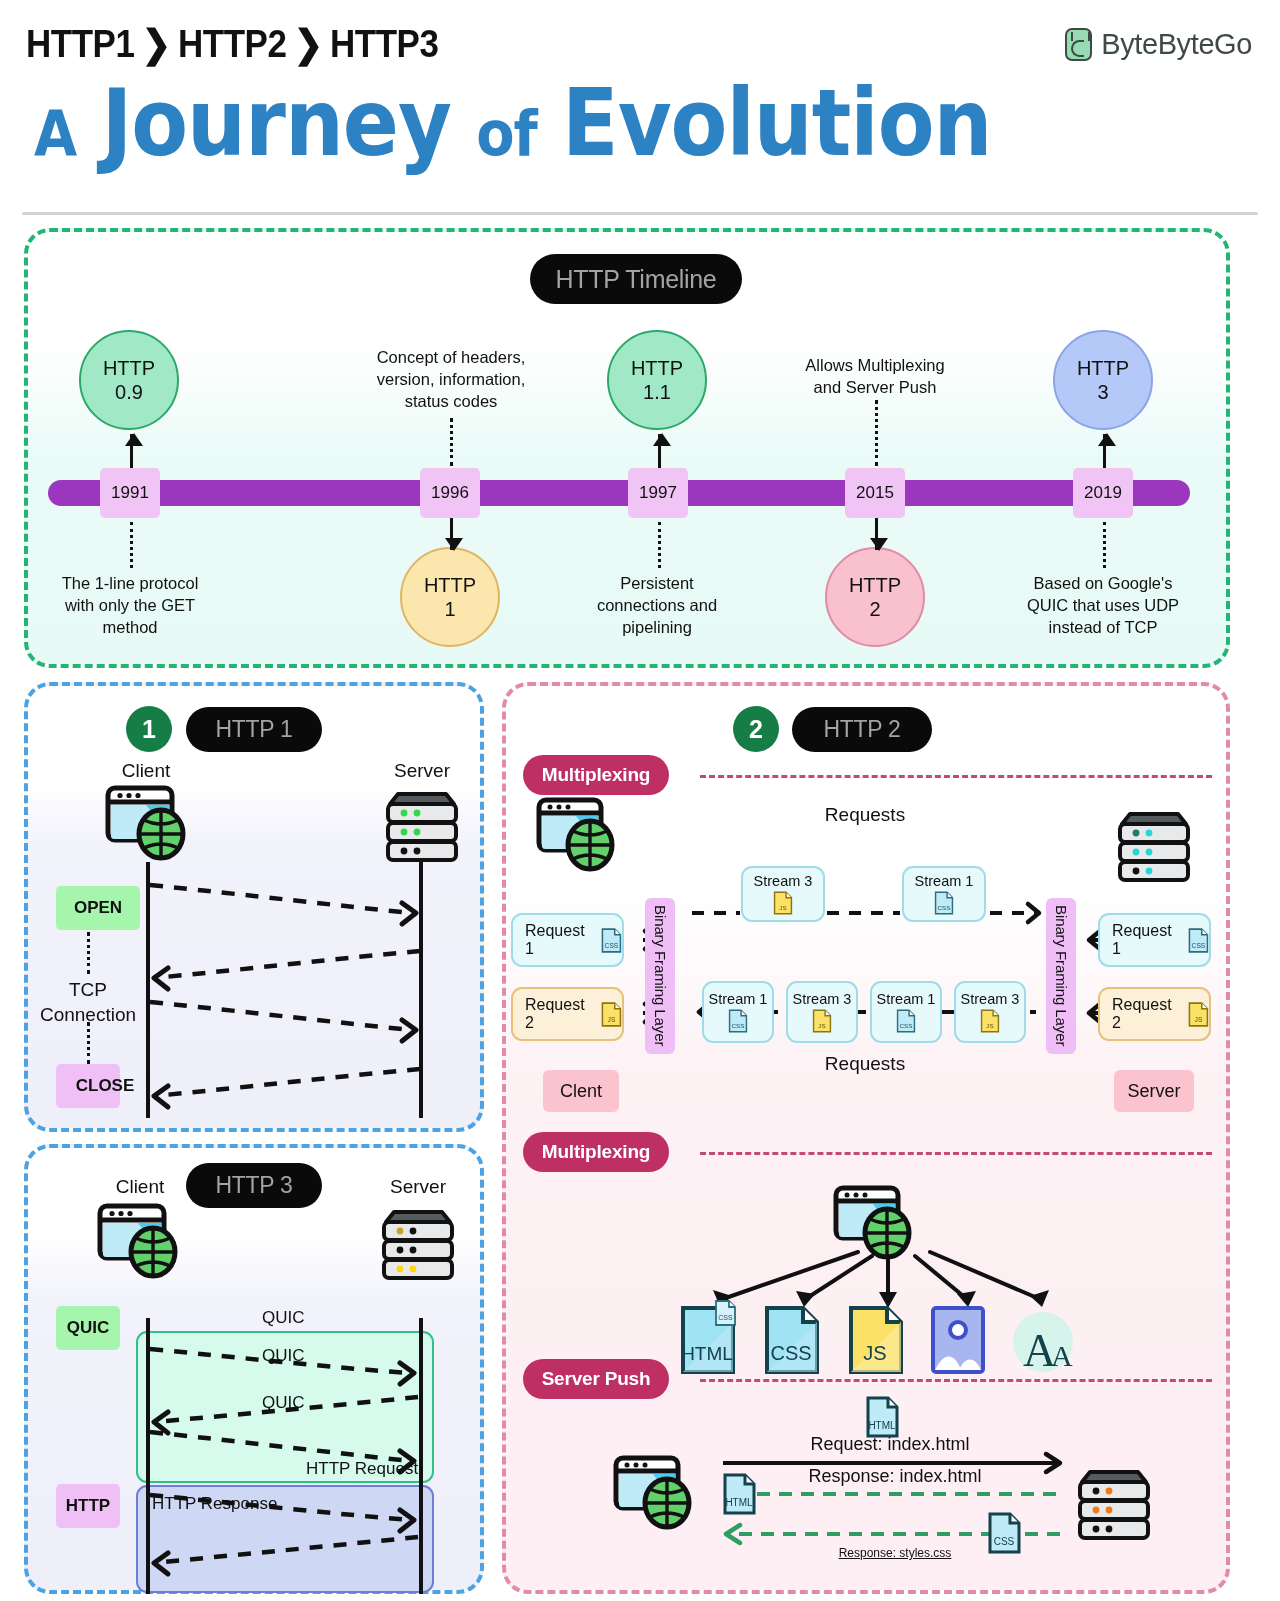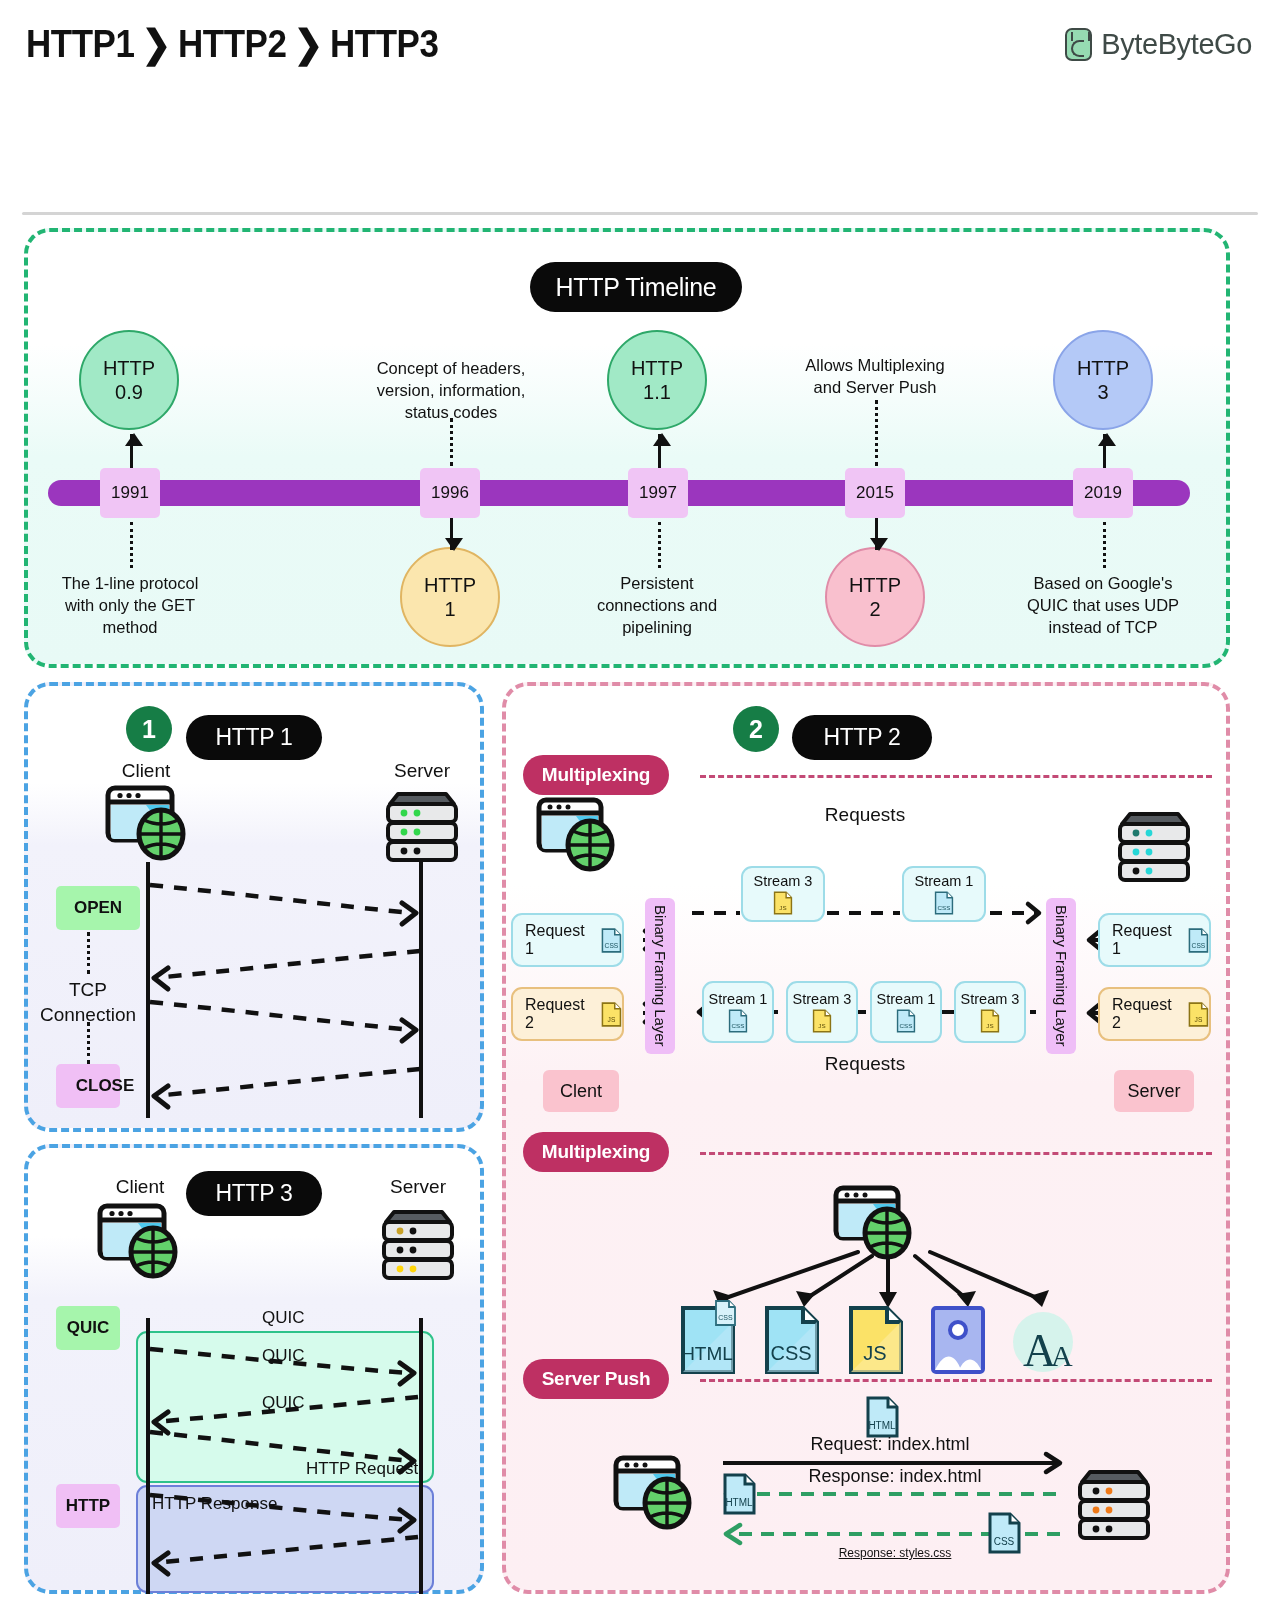"A Journey of Evolution" div.hdr-title { html: none -> <div> <span>A</span> <span>Journey</span> <span>of</span> <span>Evolution</span> </div> }
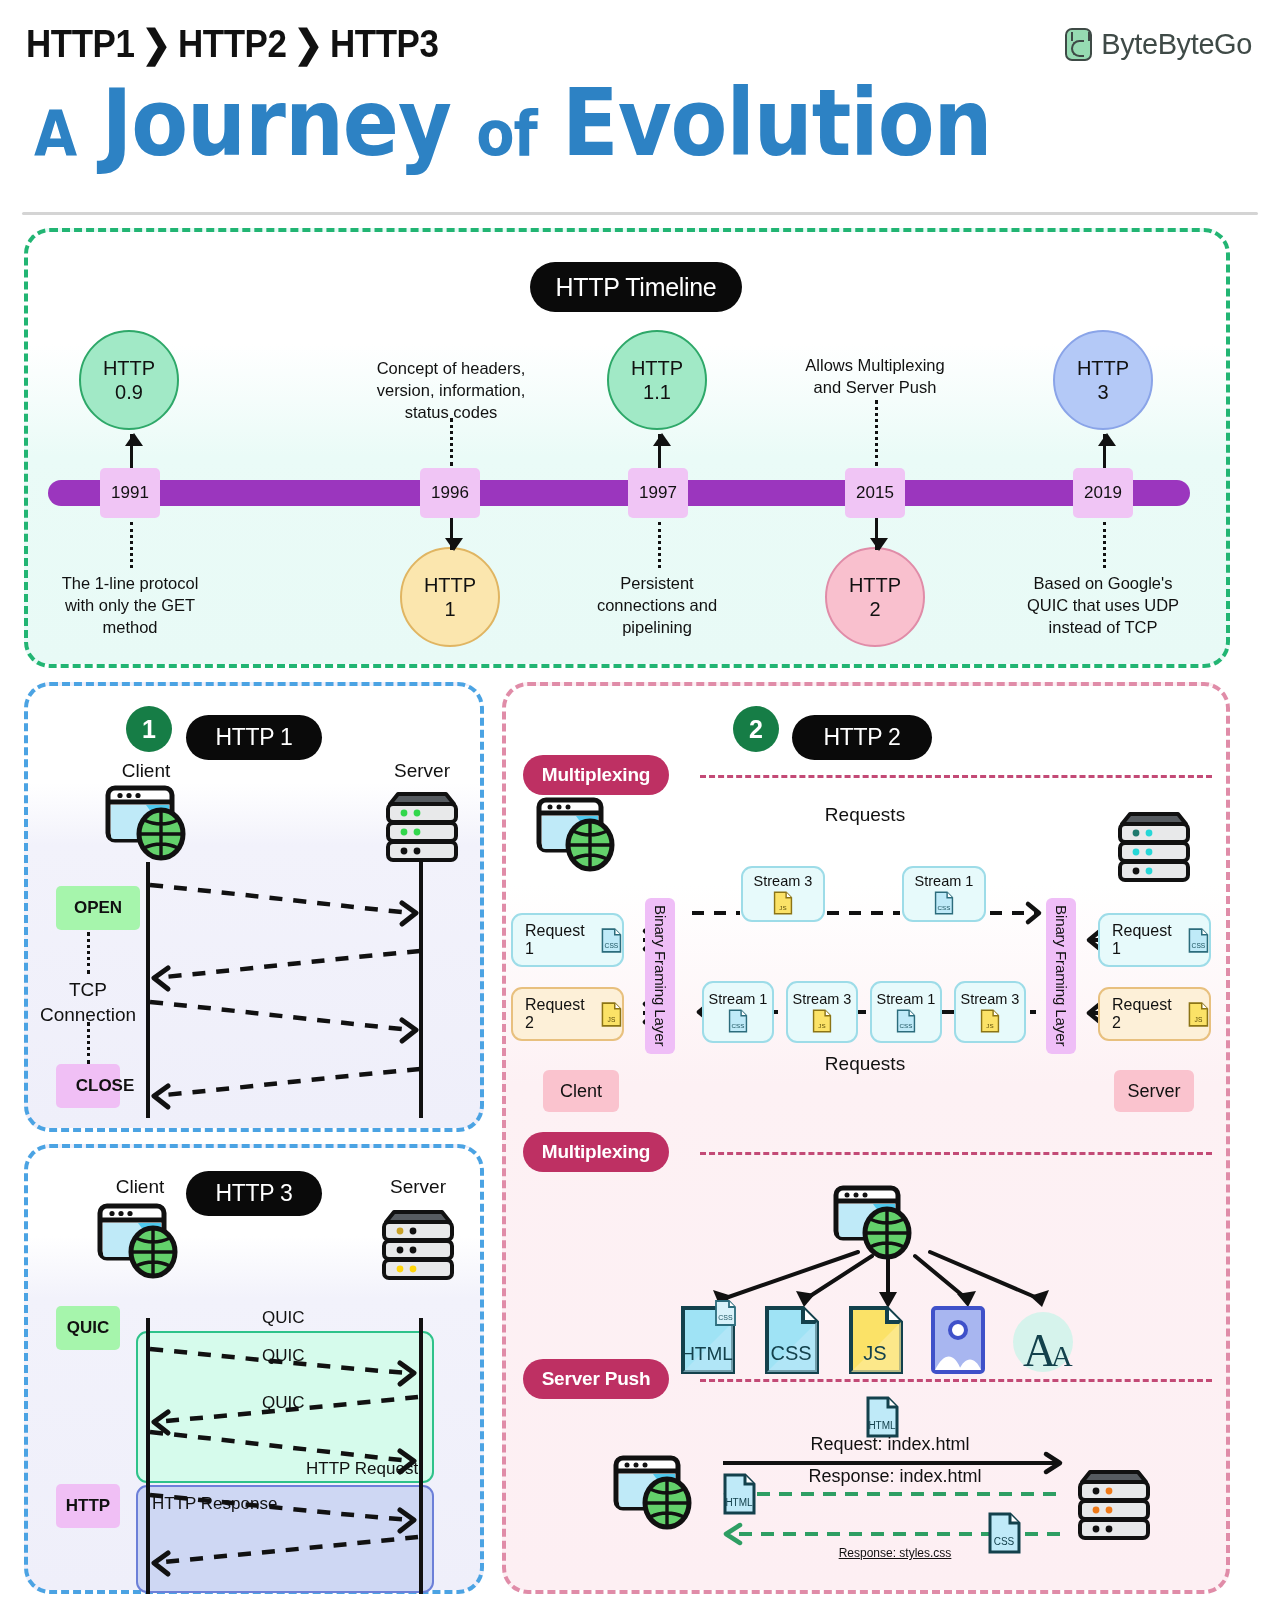"HTTP Timeline" .pill-black { color: #ffffff -> #a3a3a3; margin-top: 8px -> none }
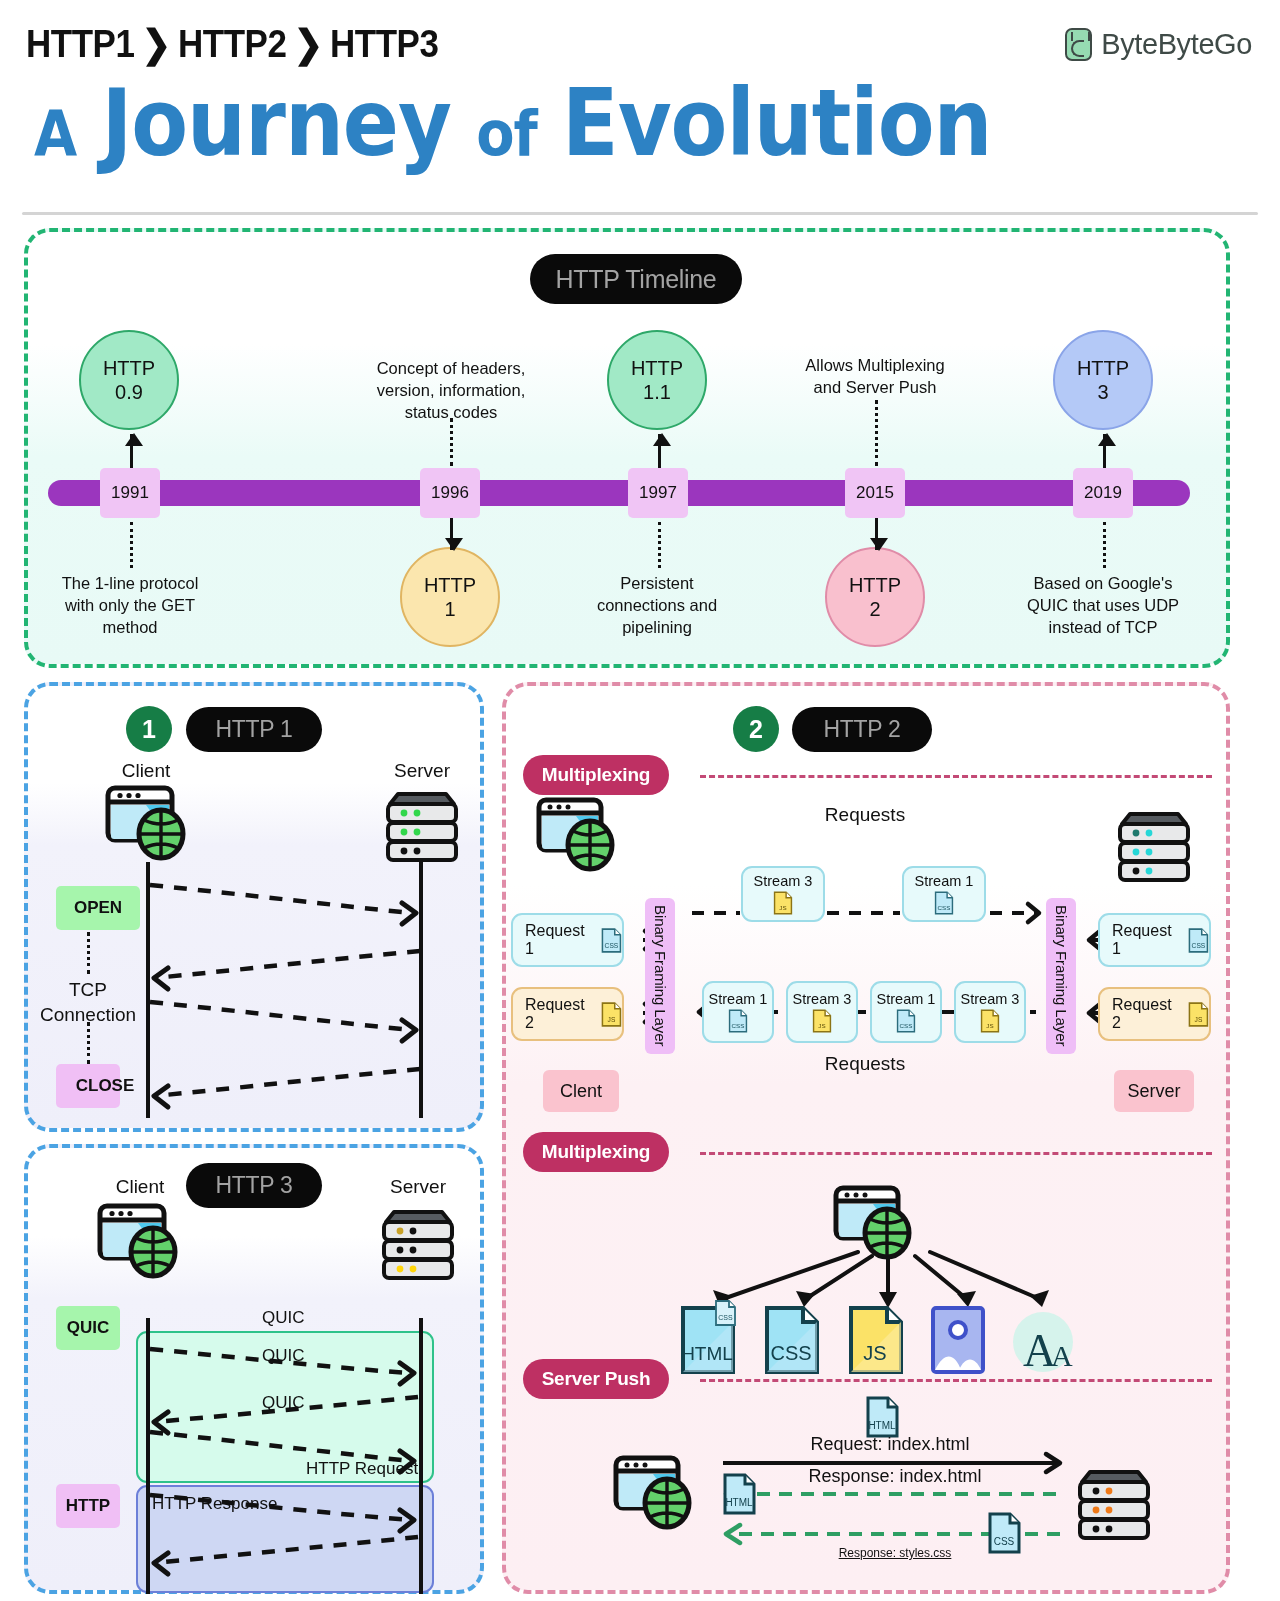"Concept of headers," div.tl-note { top: 358px -> 347px }
